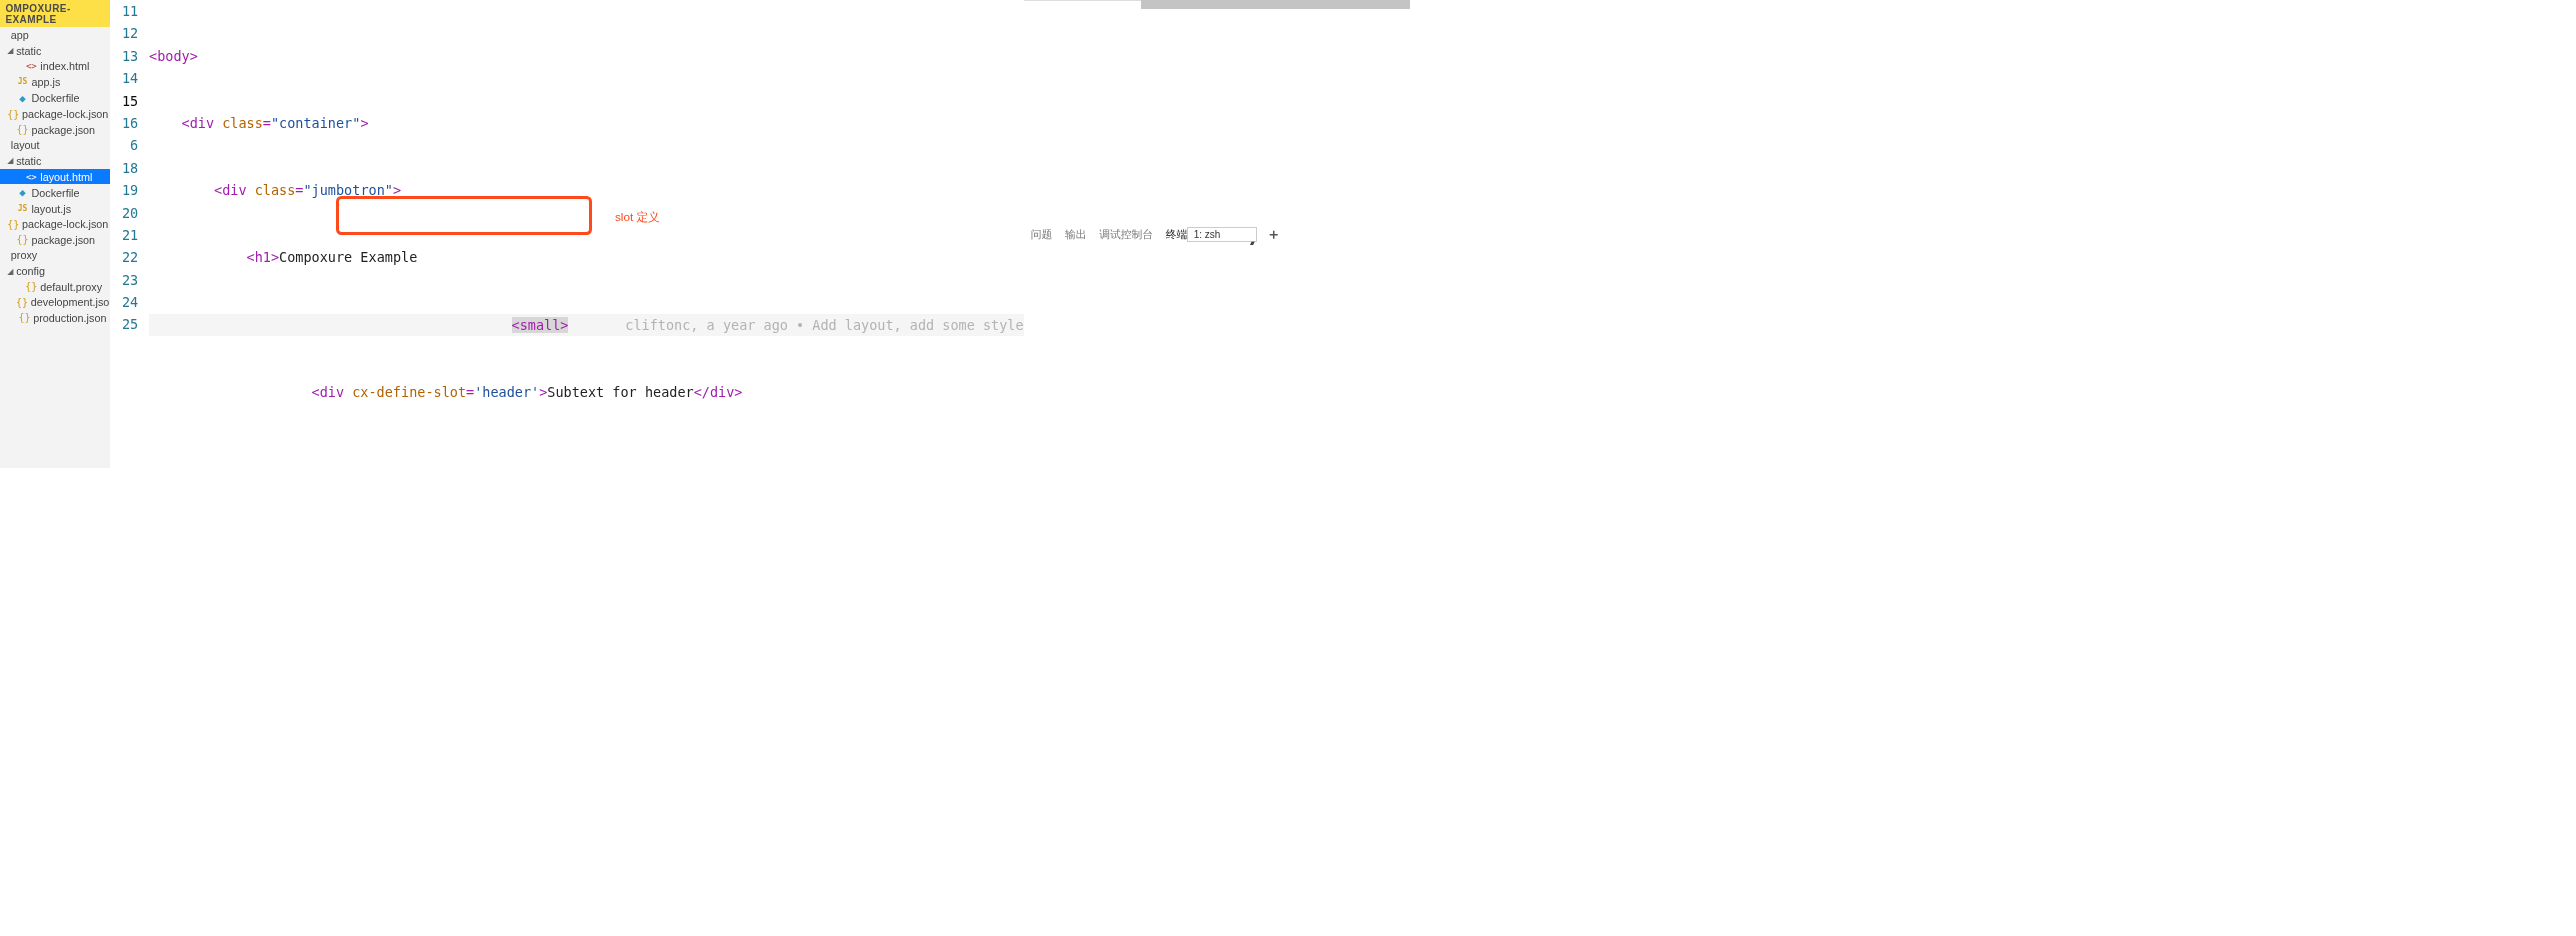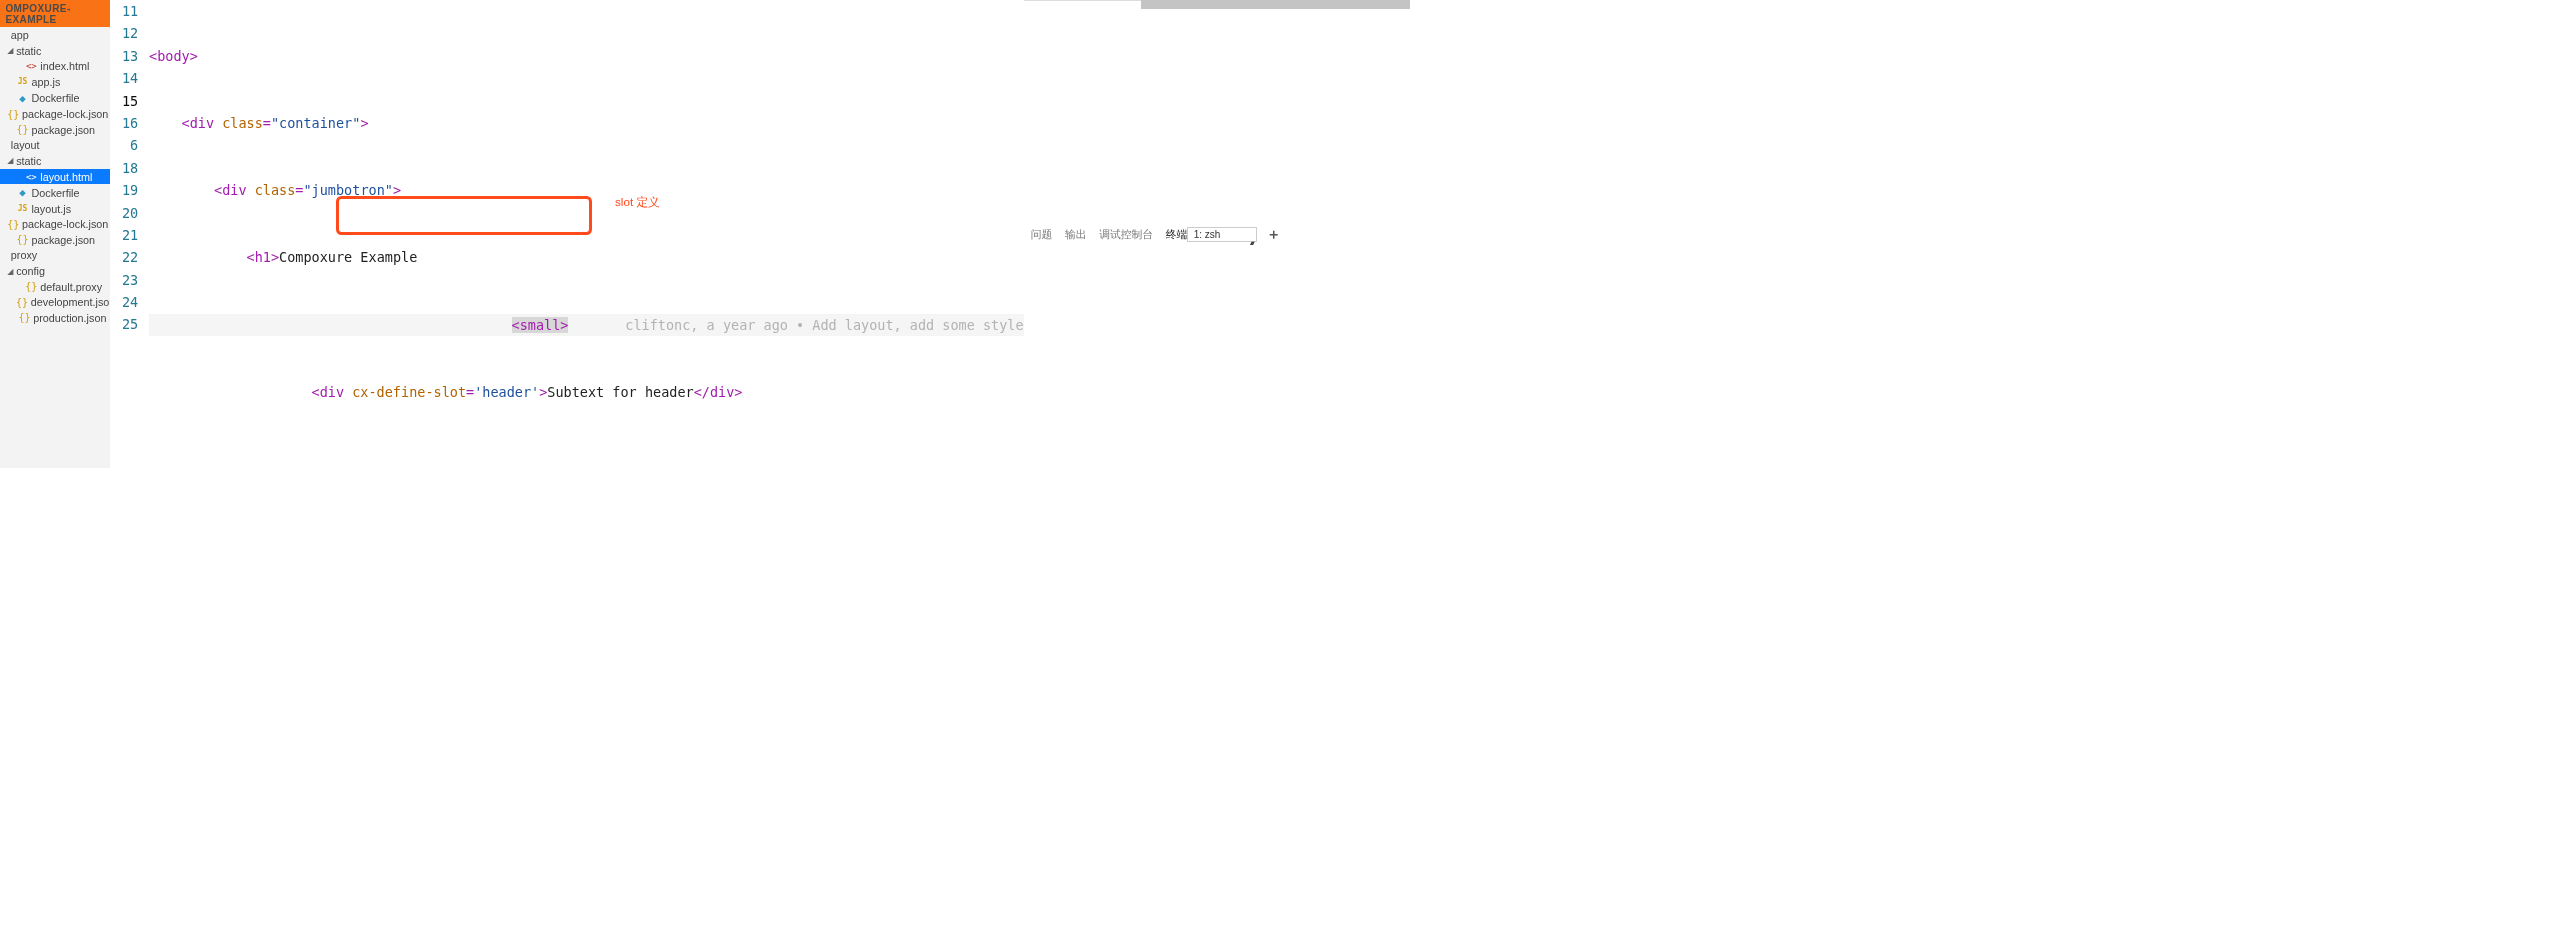"OMPOXURE-EXAMPLE" .sidebar-header { background: #f97316 -> #fde047 }
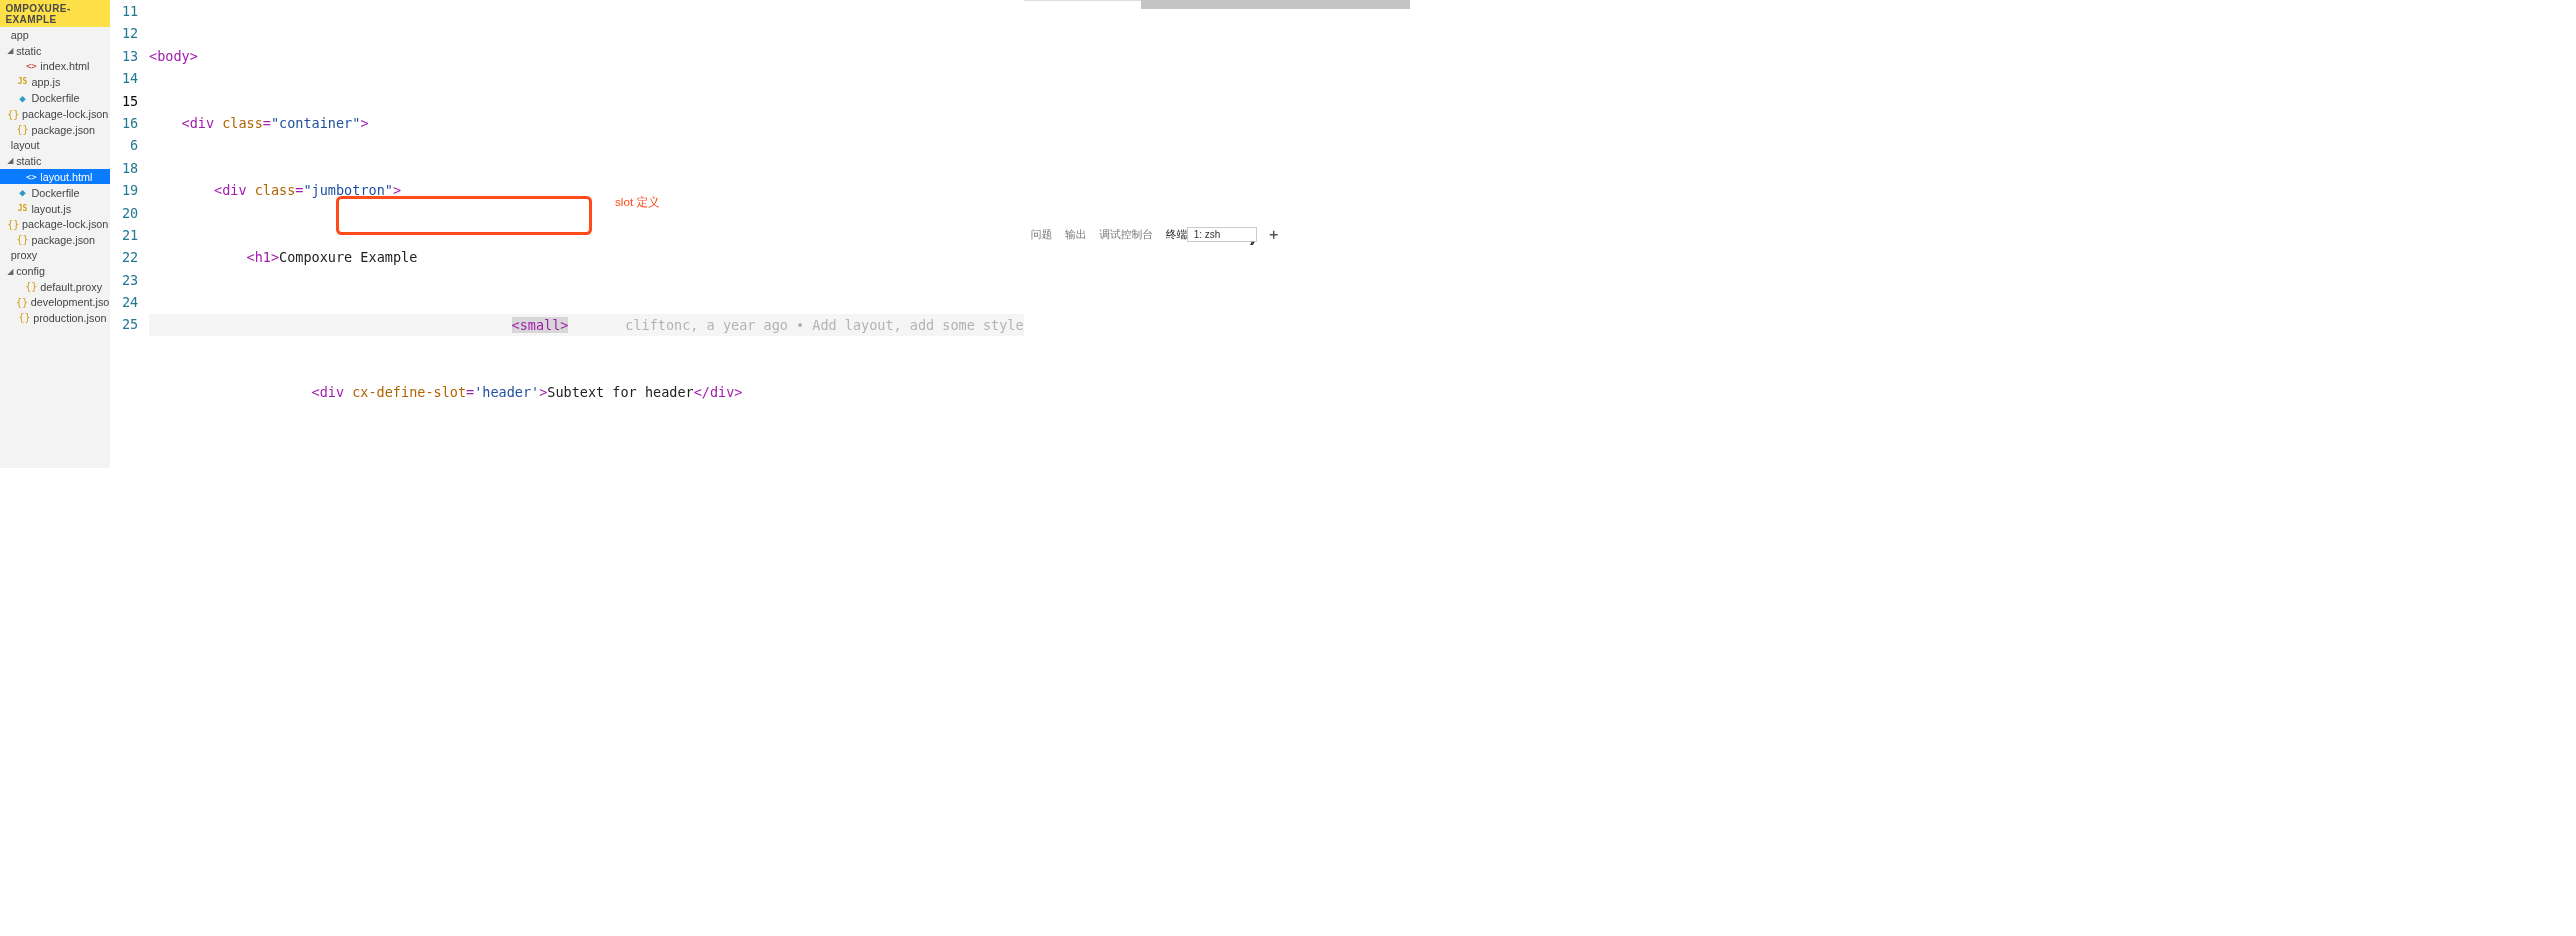"slot 定义" div.annotation-text { top: 191px -> 206px }
